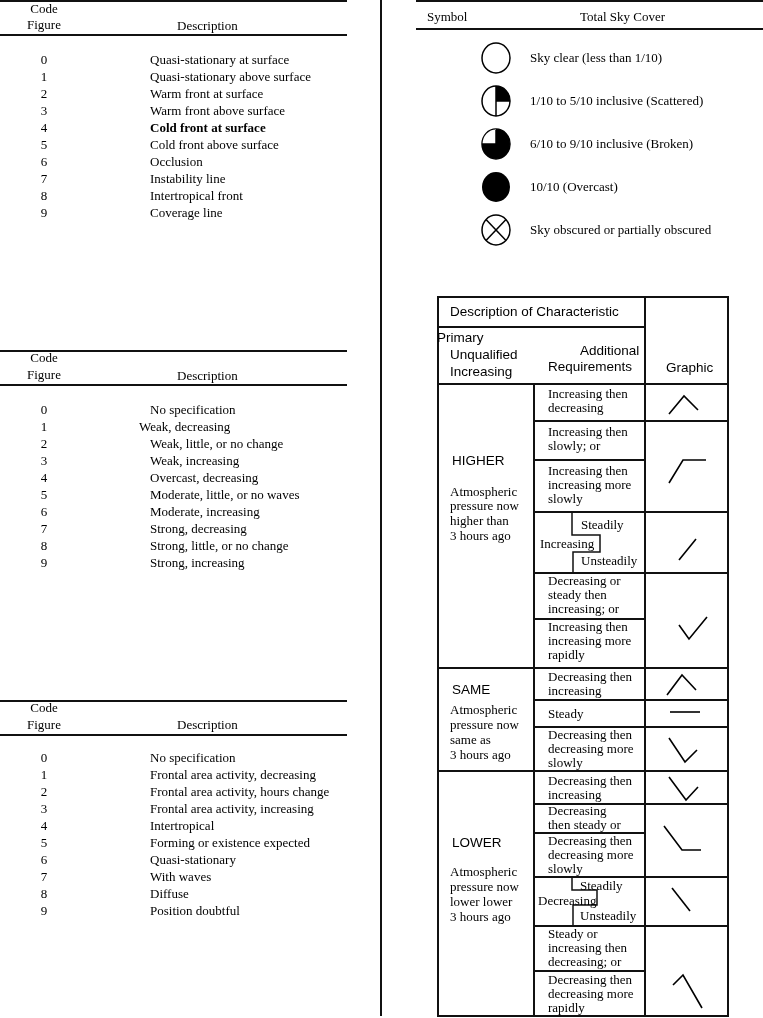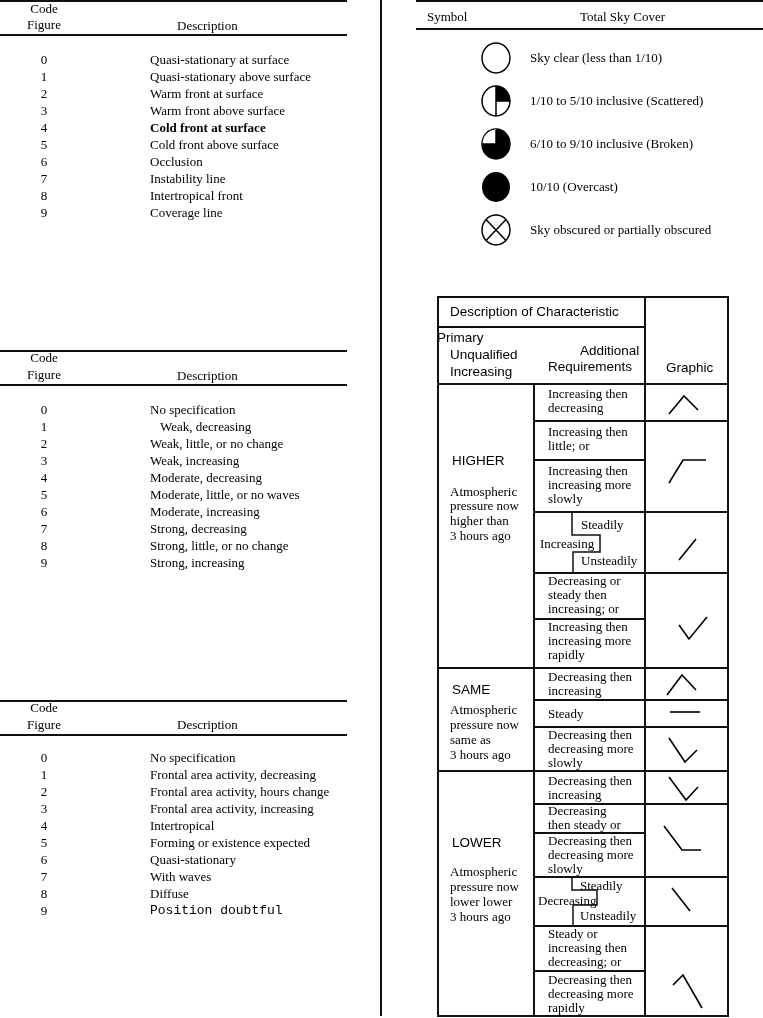"Weak, decreasing" div.abs { left: 160px -> 139px }
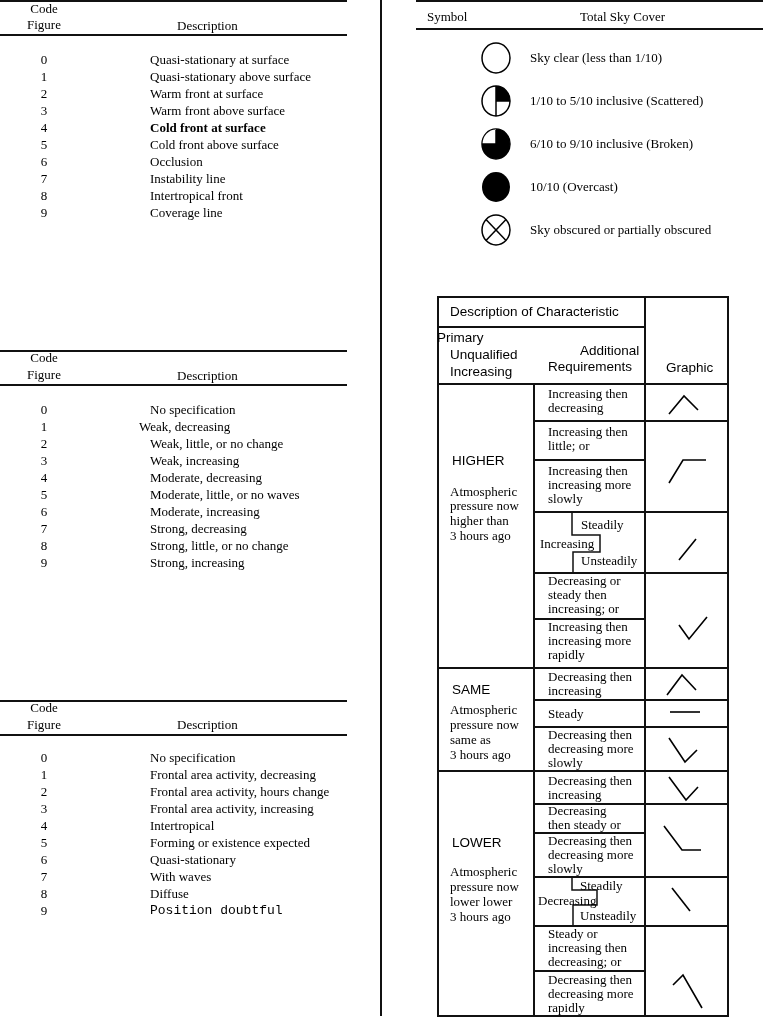"little; or" div { text: little -> slowly }
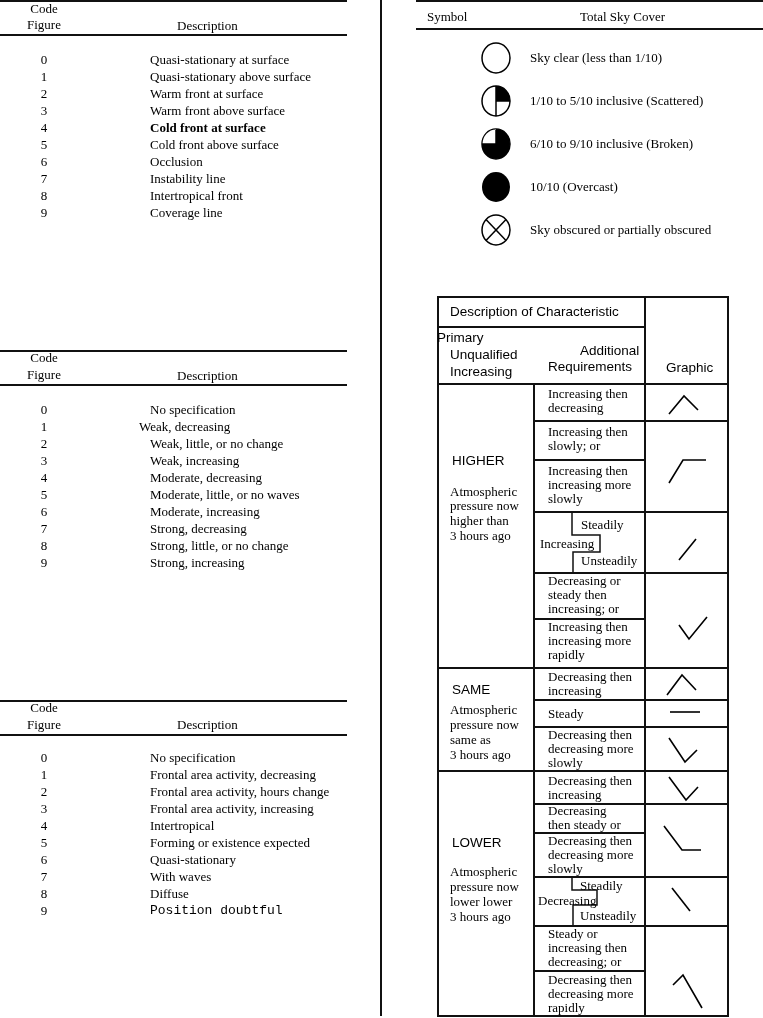"Moderate, decreasing" div.abs { text: Moderate -> Overcast }
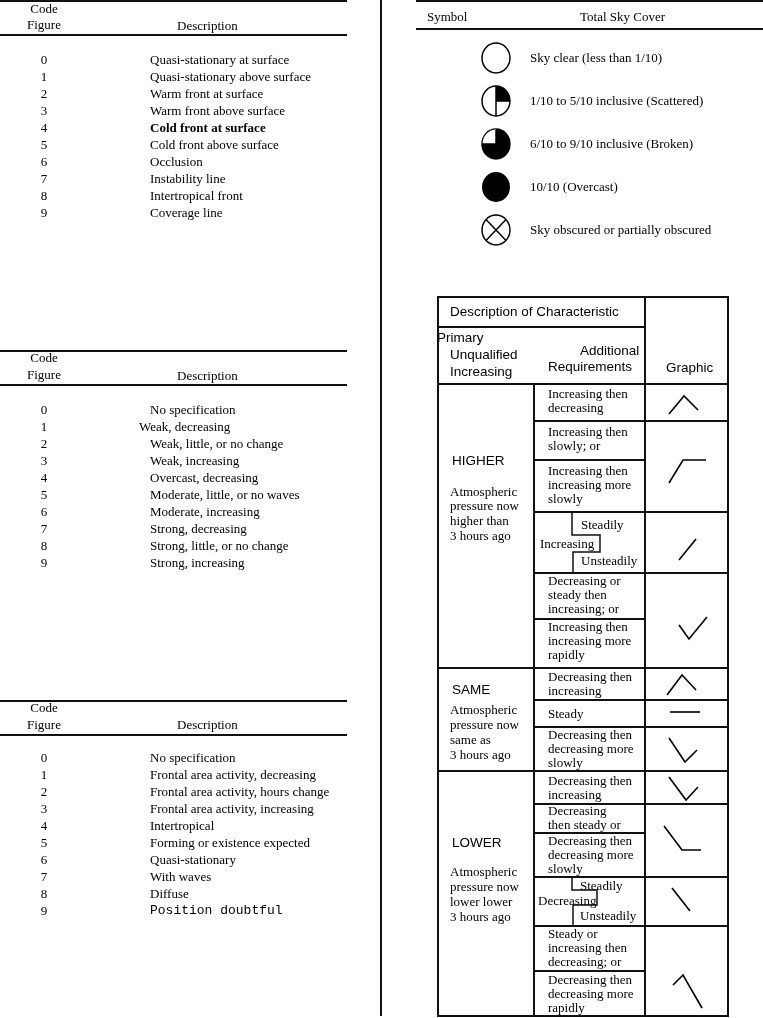"Position doubtful" div.abs { font-family: Liberation Mono, monospace -> none }
